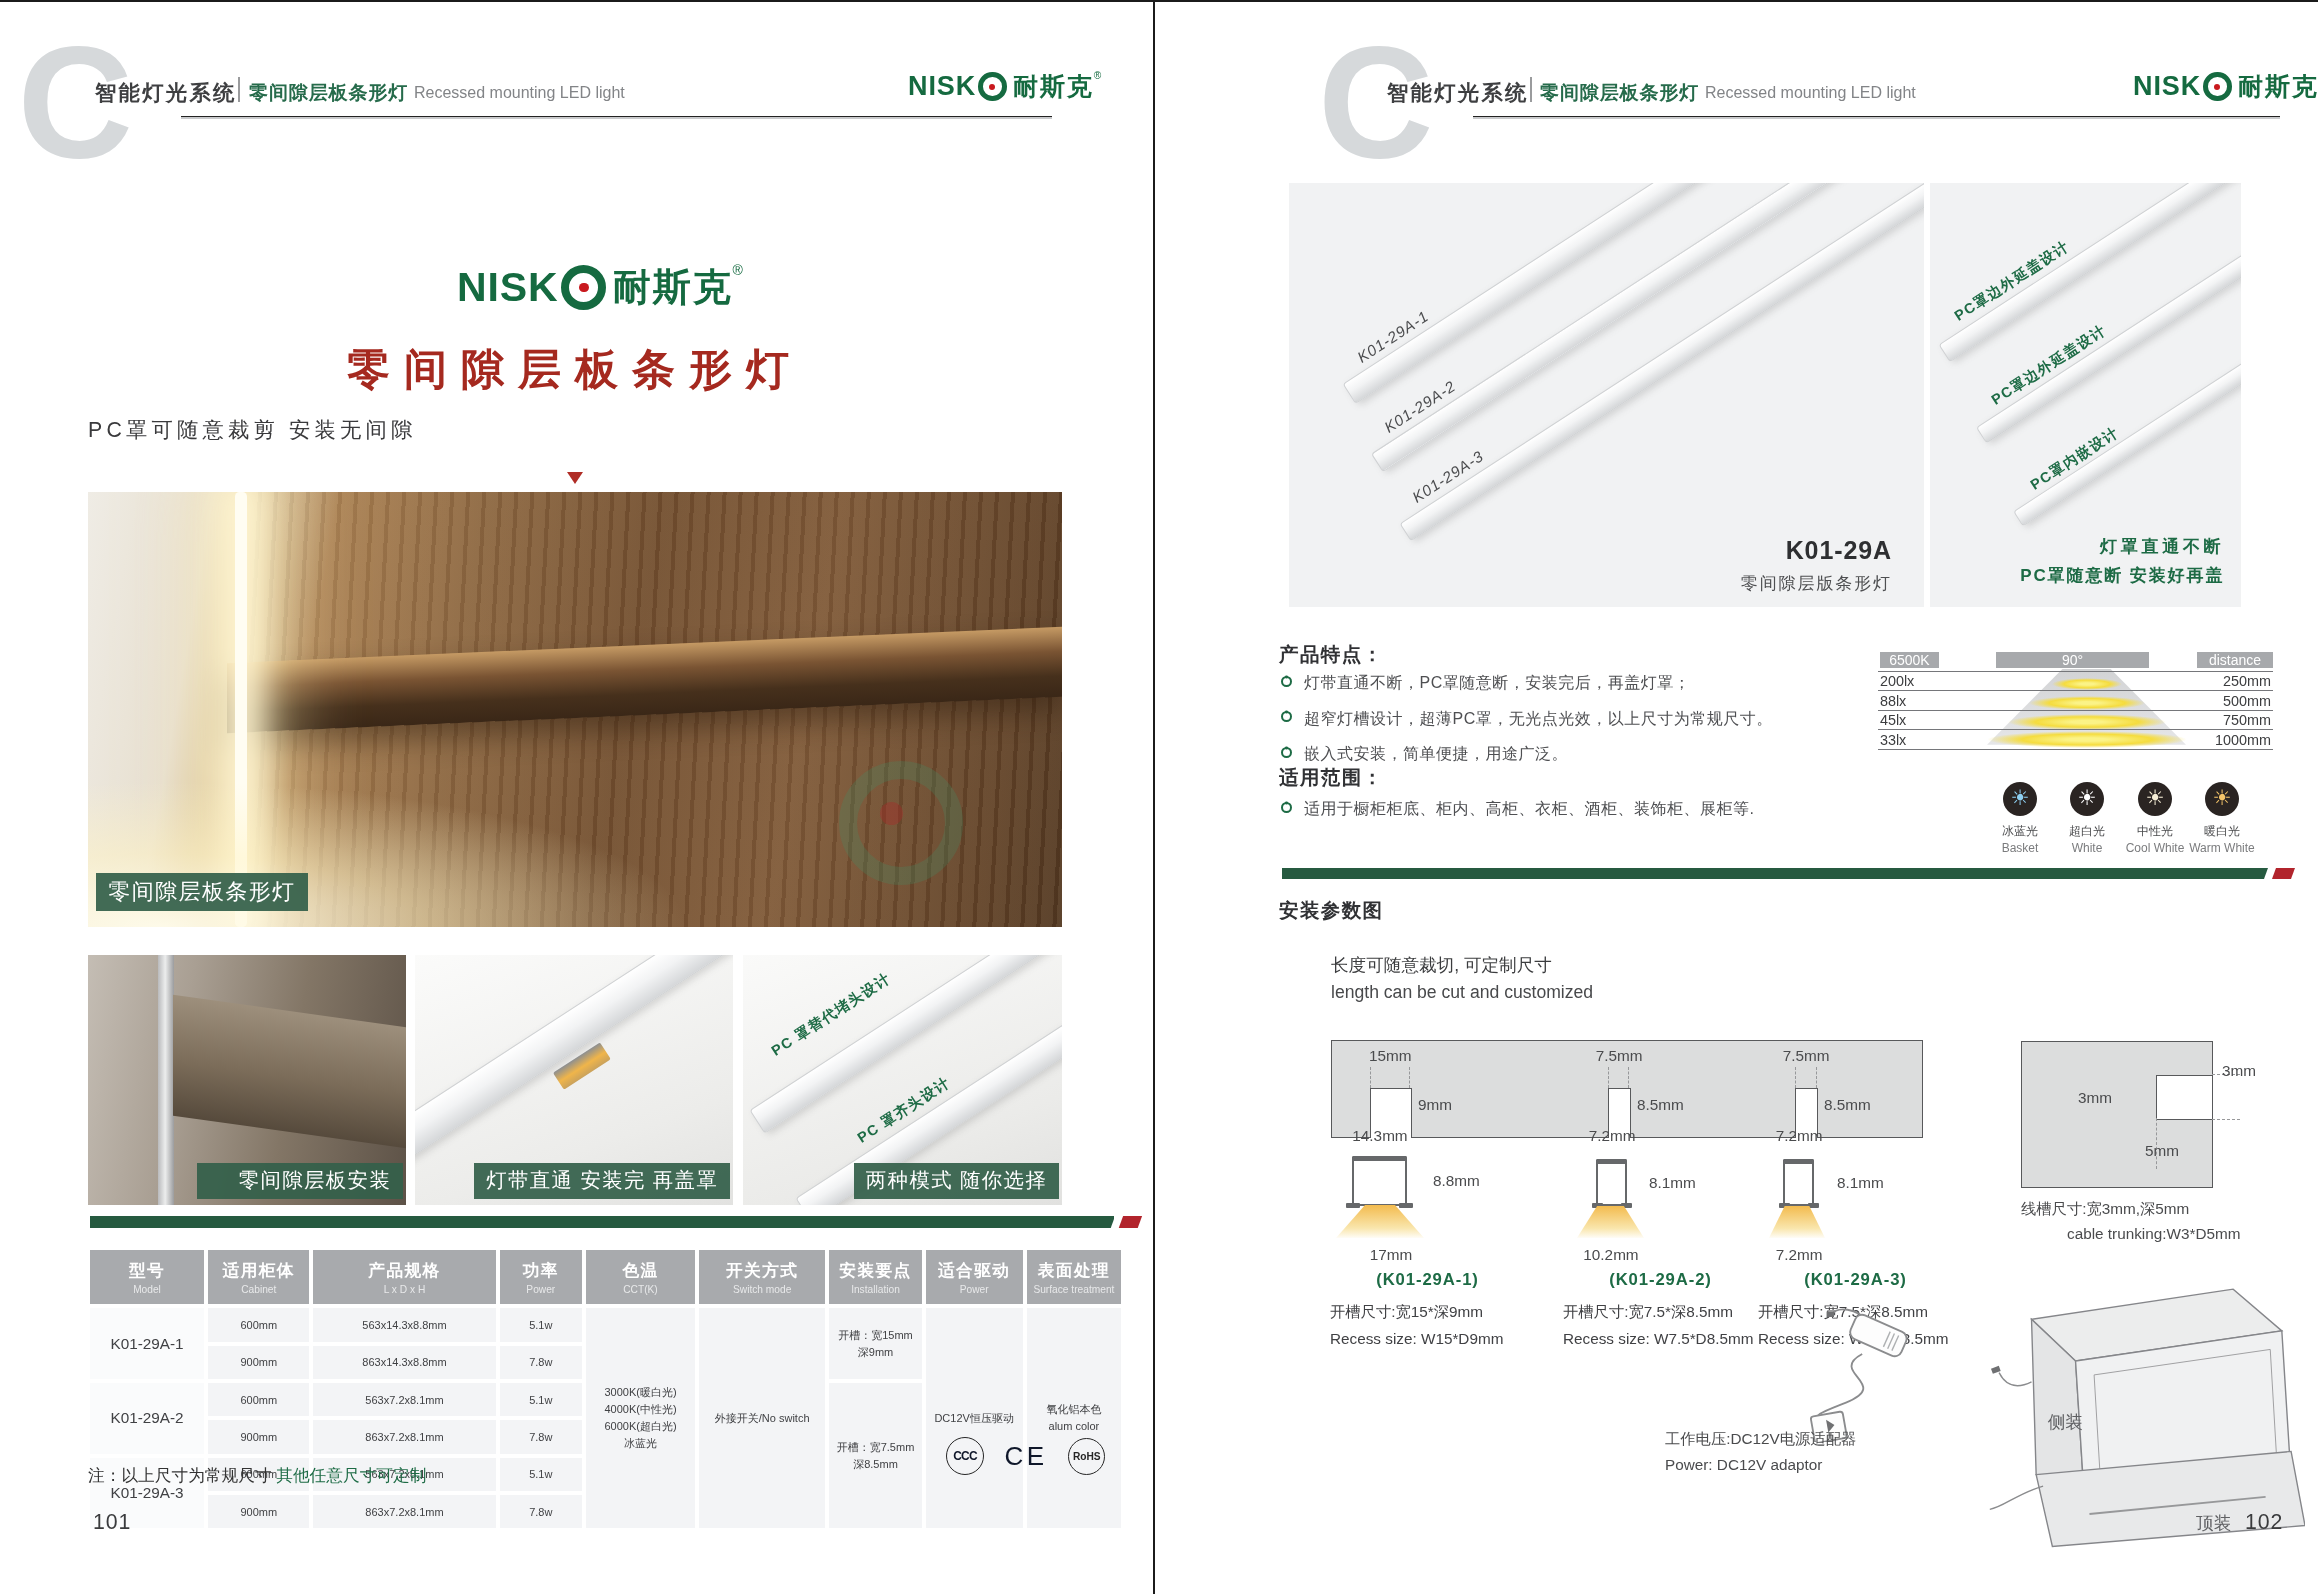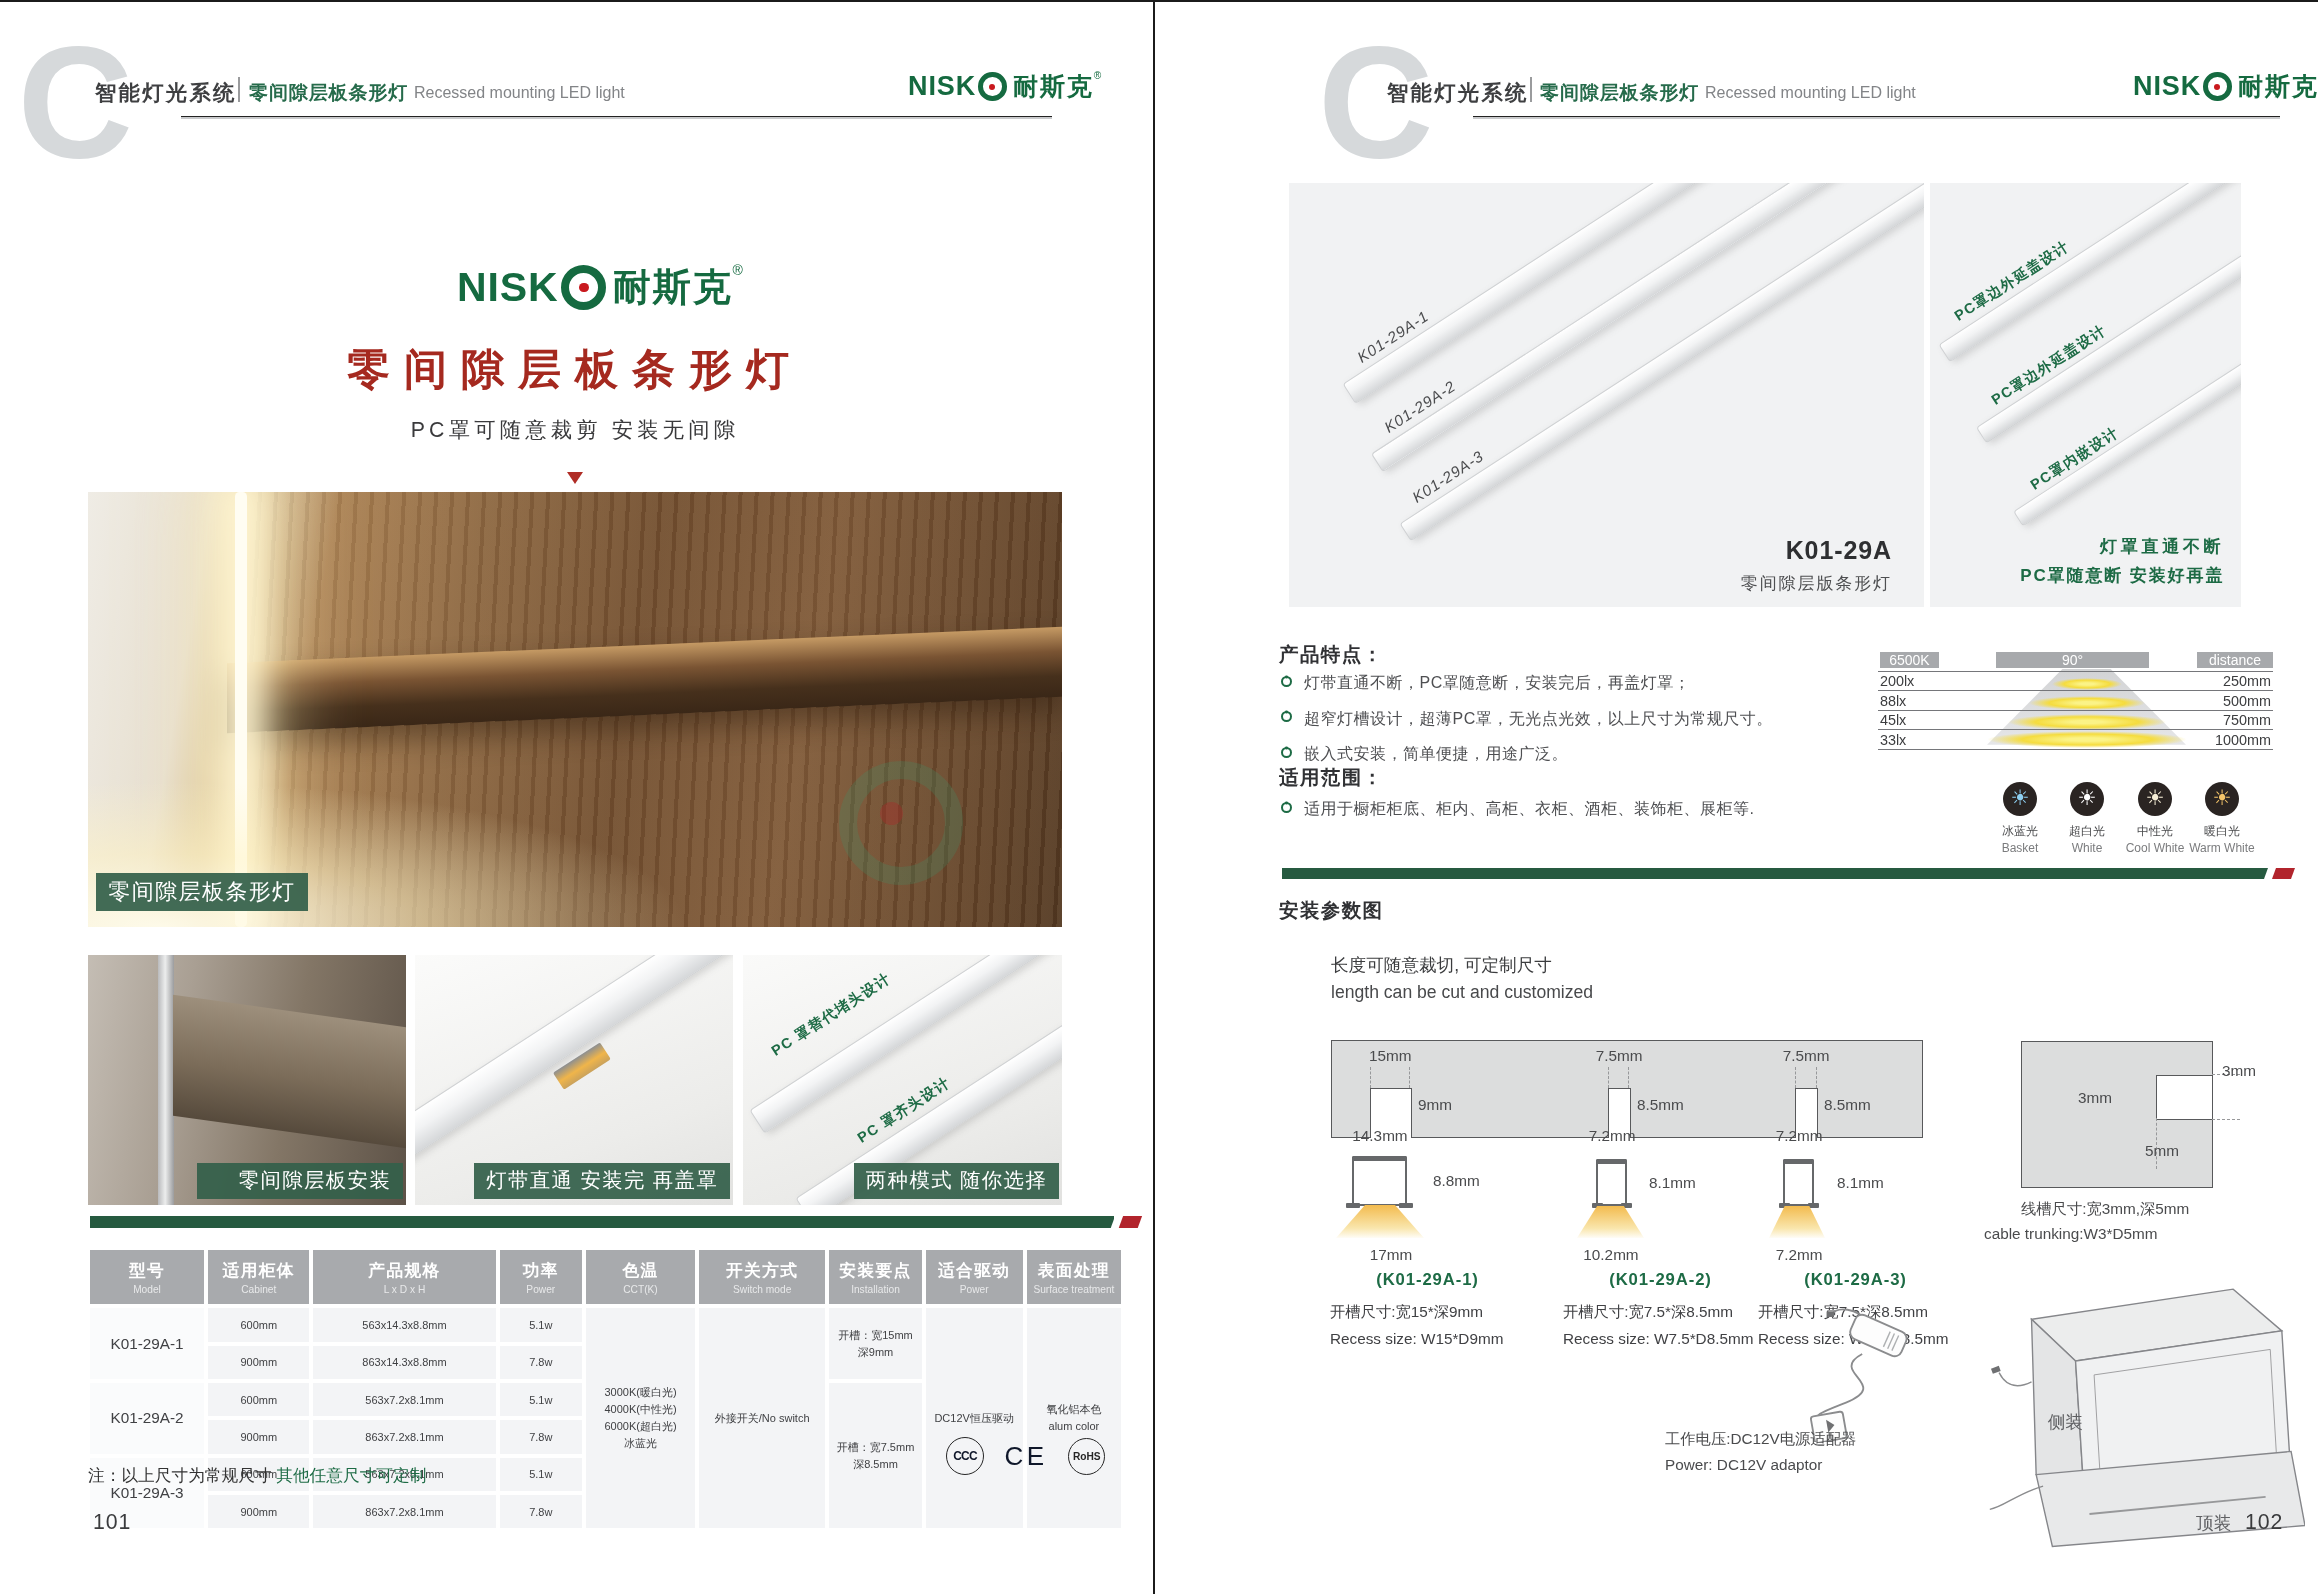"PC罩可随意裁剪 安装无间隙" .hero-sub { text-align: center -> none }
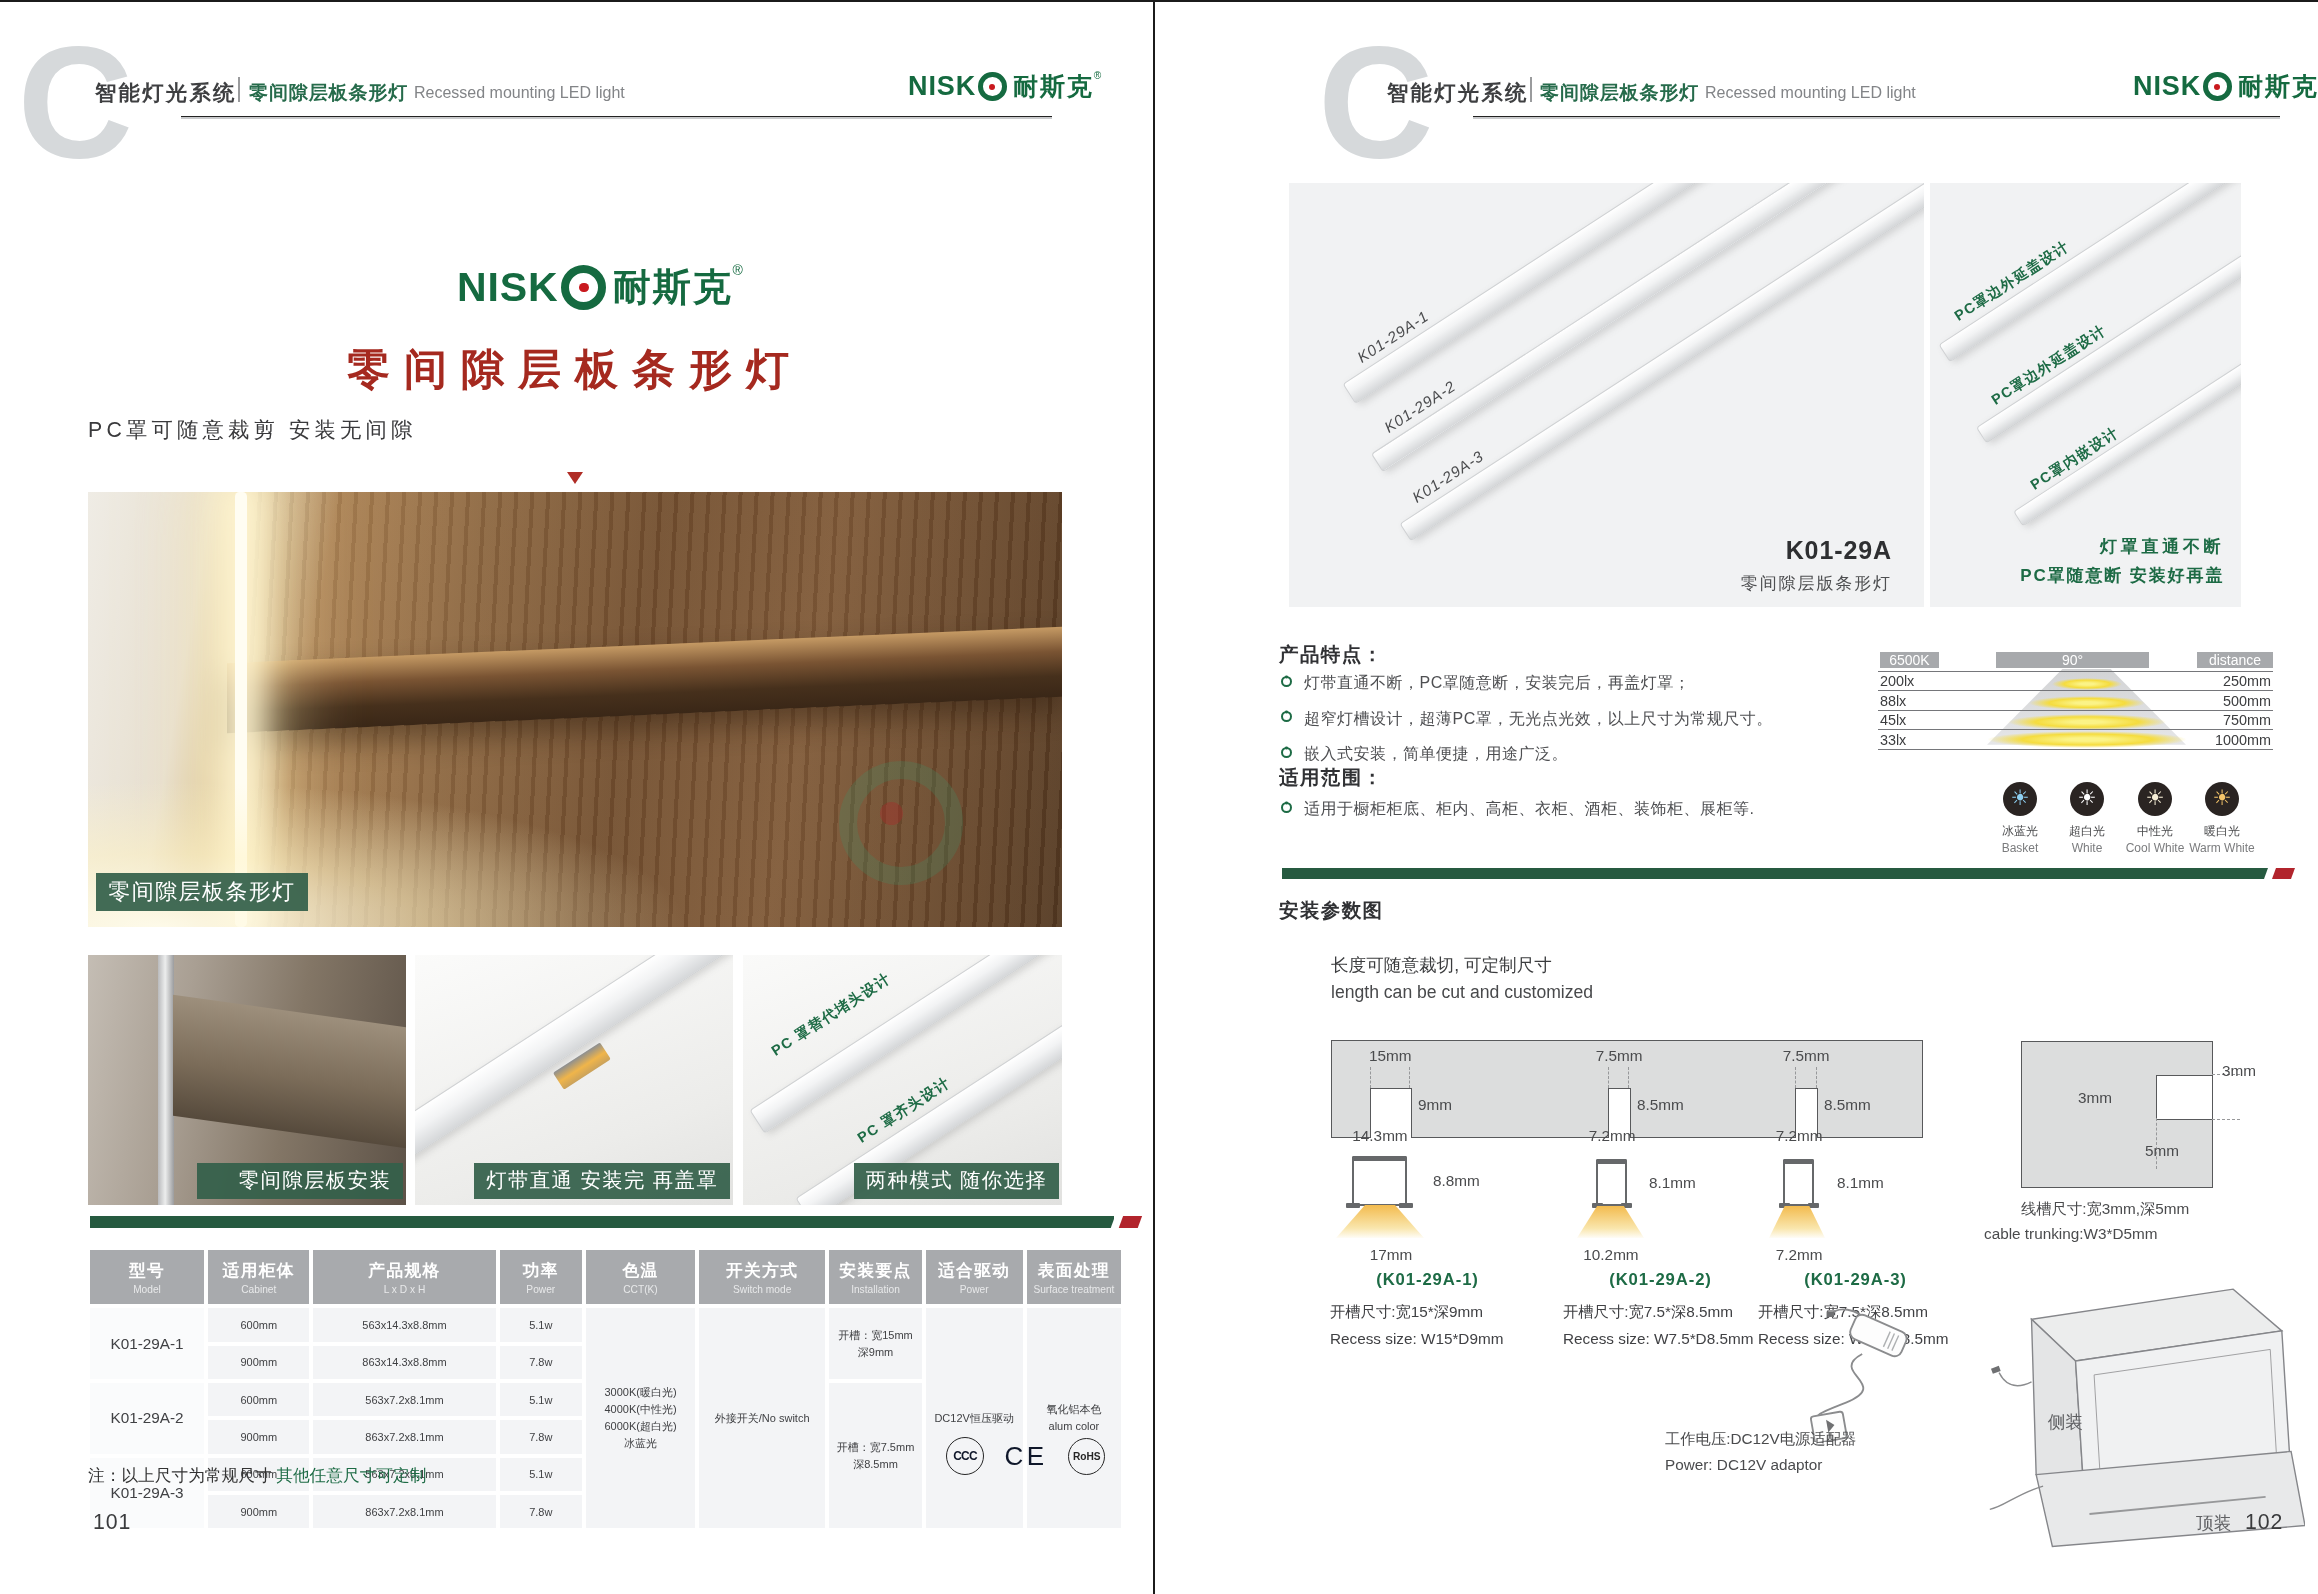"cable trunking:W3*D5mm" div.ab { left: 829px -> 912px }
